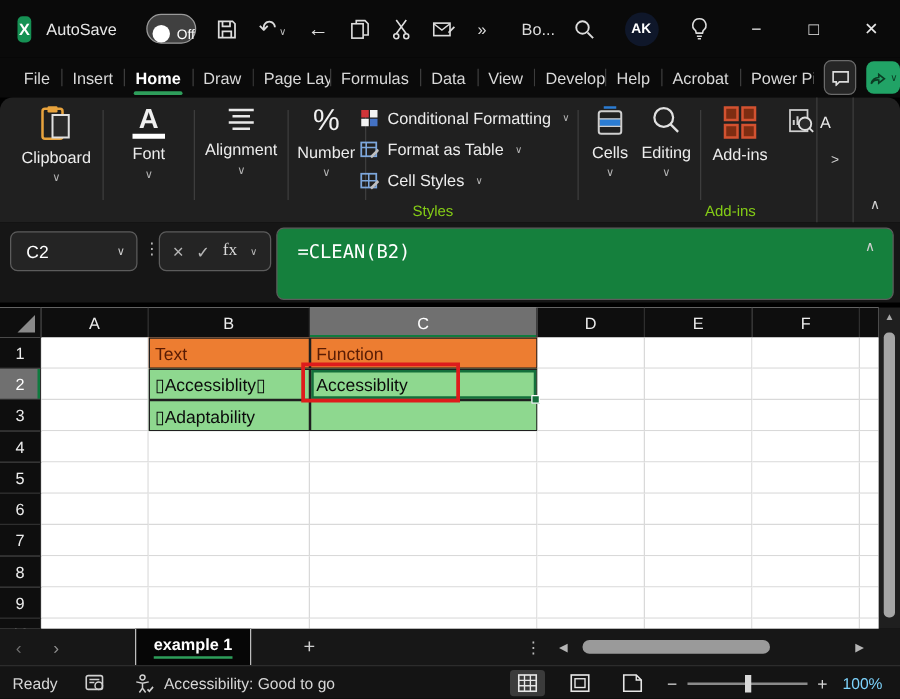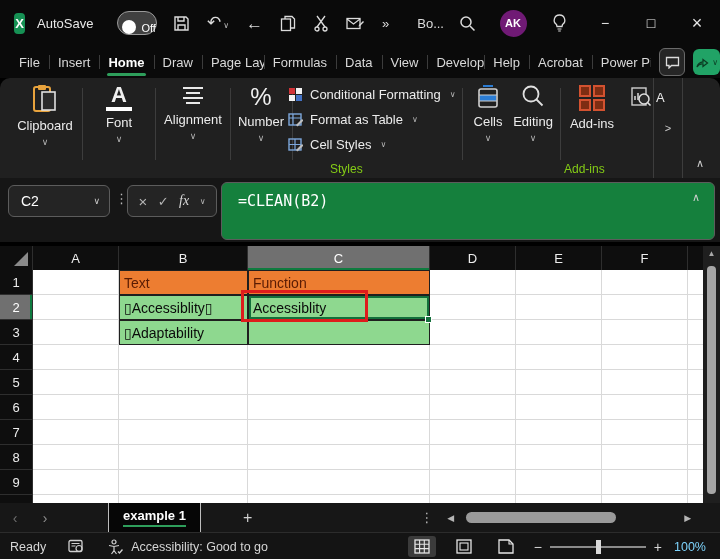"AK" .avatar { background: #701a75 -> #0f172a }
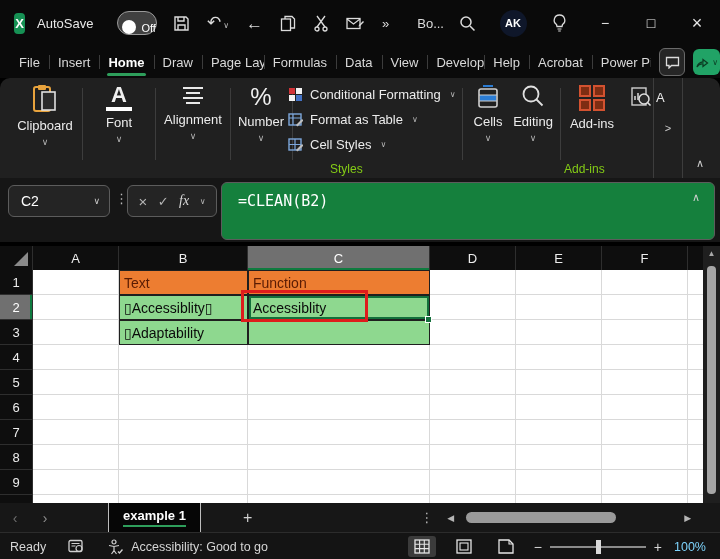"fx" .fxbox .fx { font-style: italic -> none }
